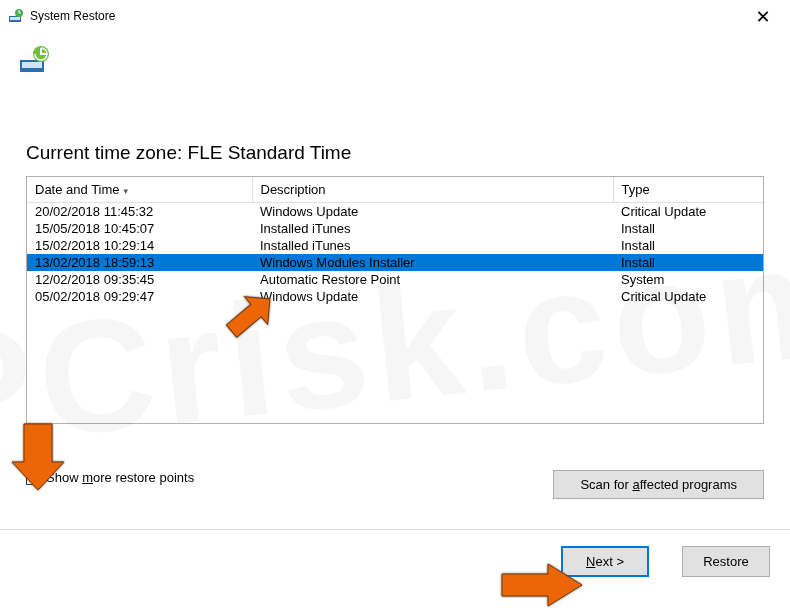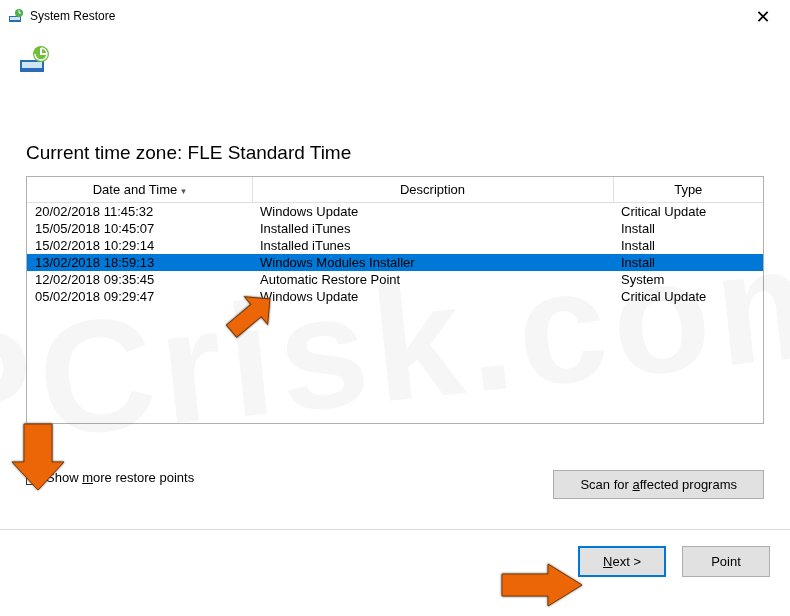"Date and Time ▾" thead th { text-align: center -> left }
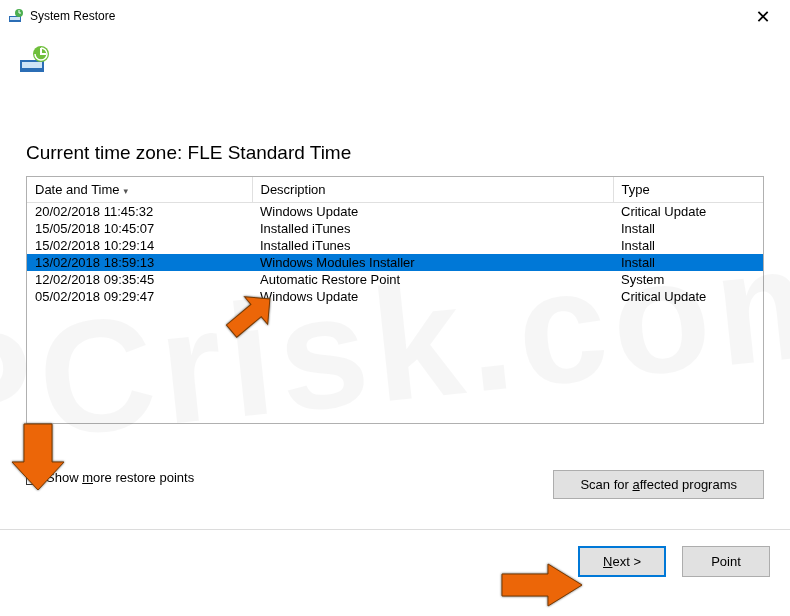"Scan for affected programs" .btn { margin-left: none -> 9px }
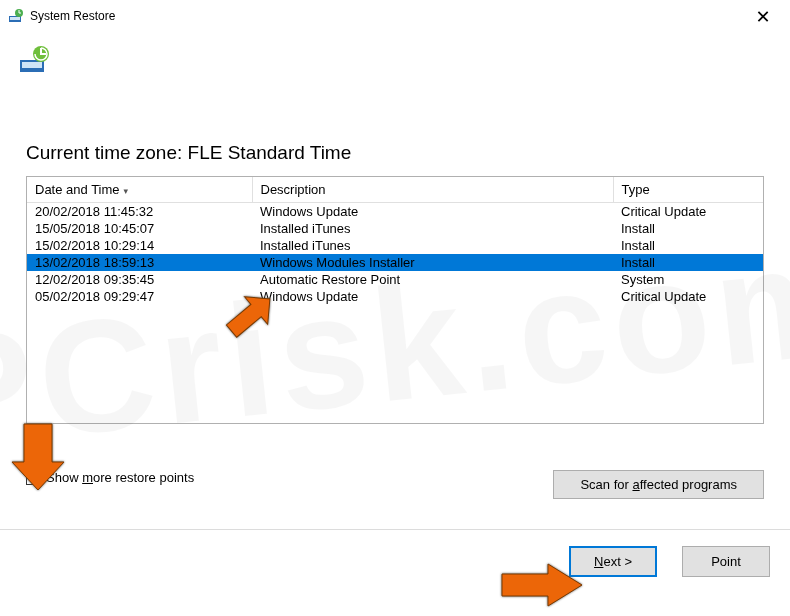"Next >" .footer { gap: 16px -> 24px }
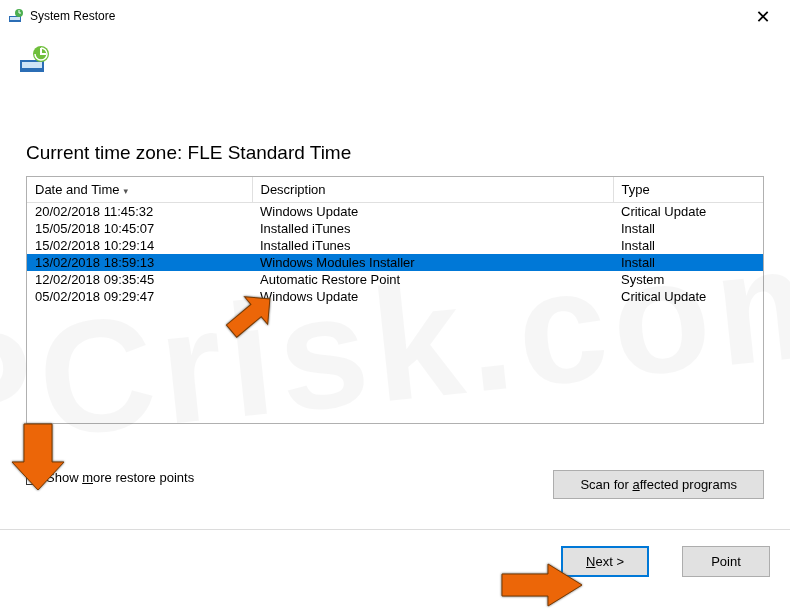"Point" button.btn { text: Point -> Restore }
